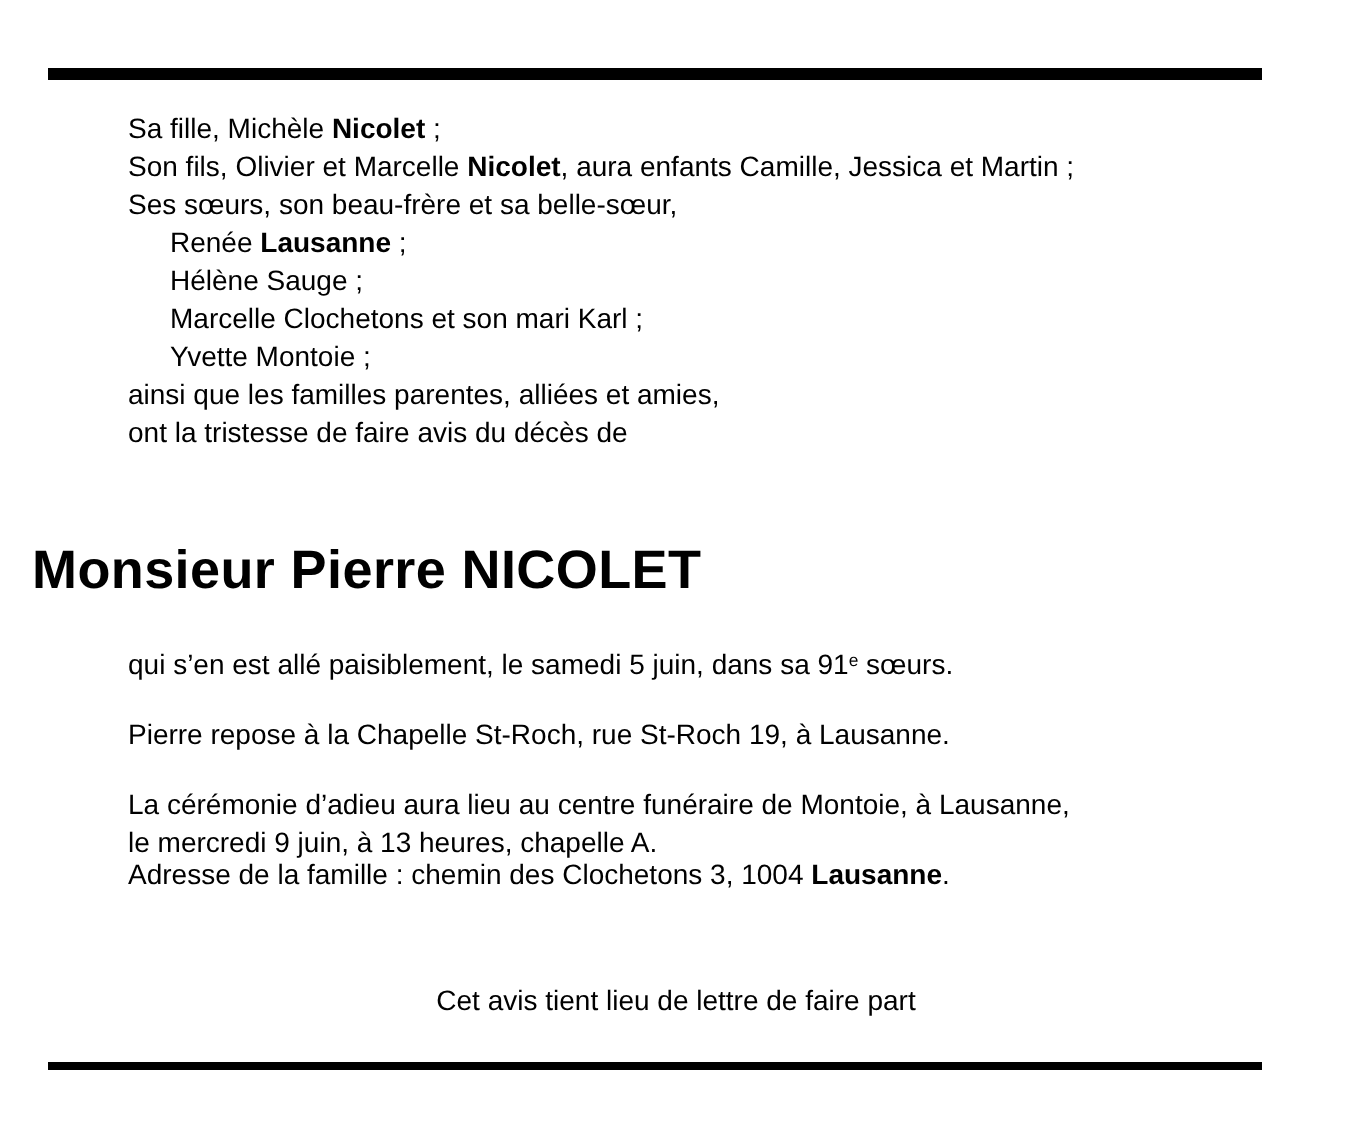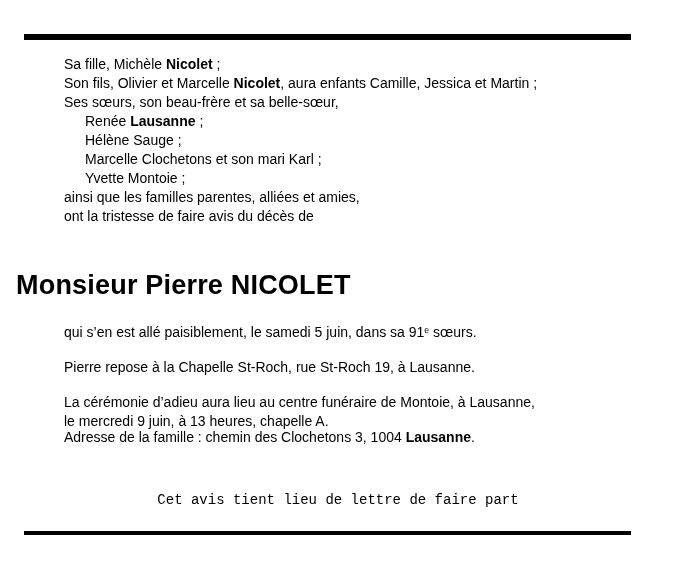"Cet avis tient lieu de" .closing { font-family: Liberation Mono, monospace -> none }
